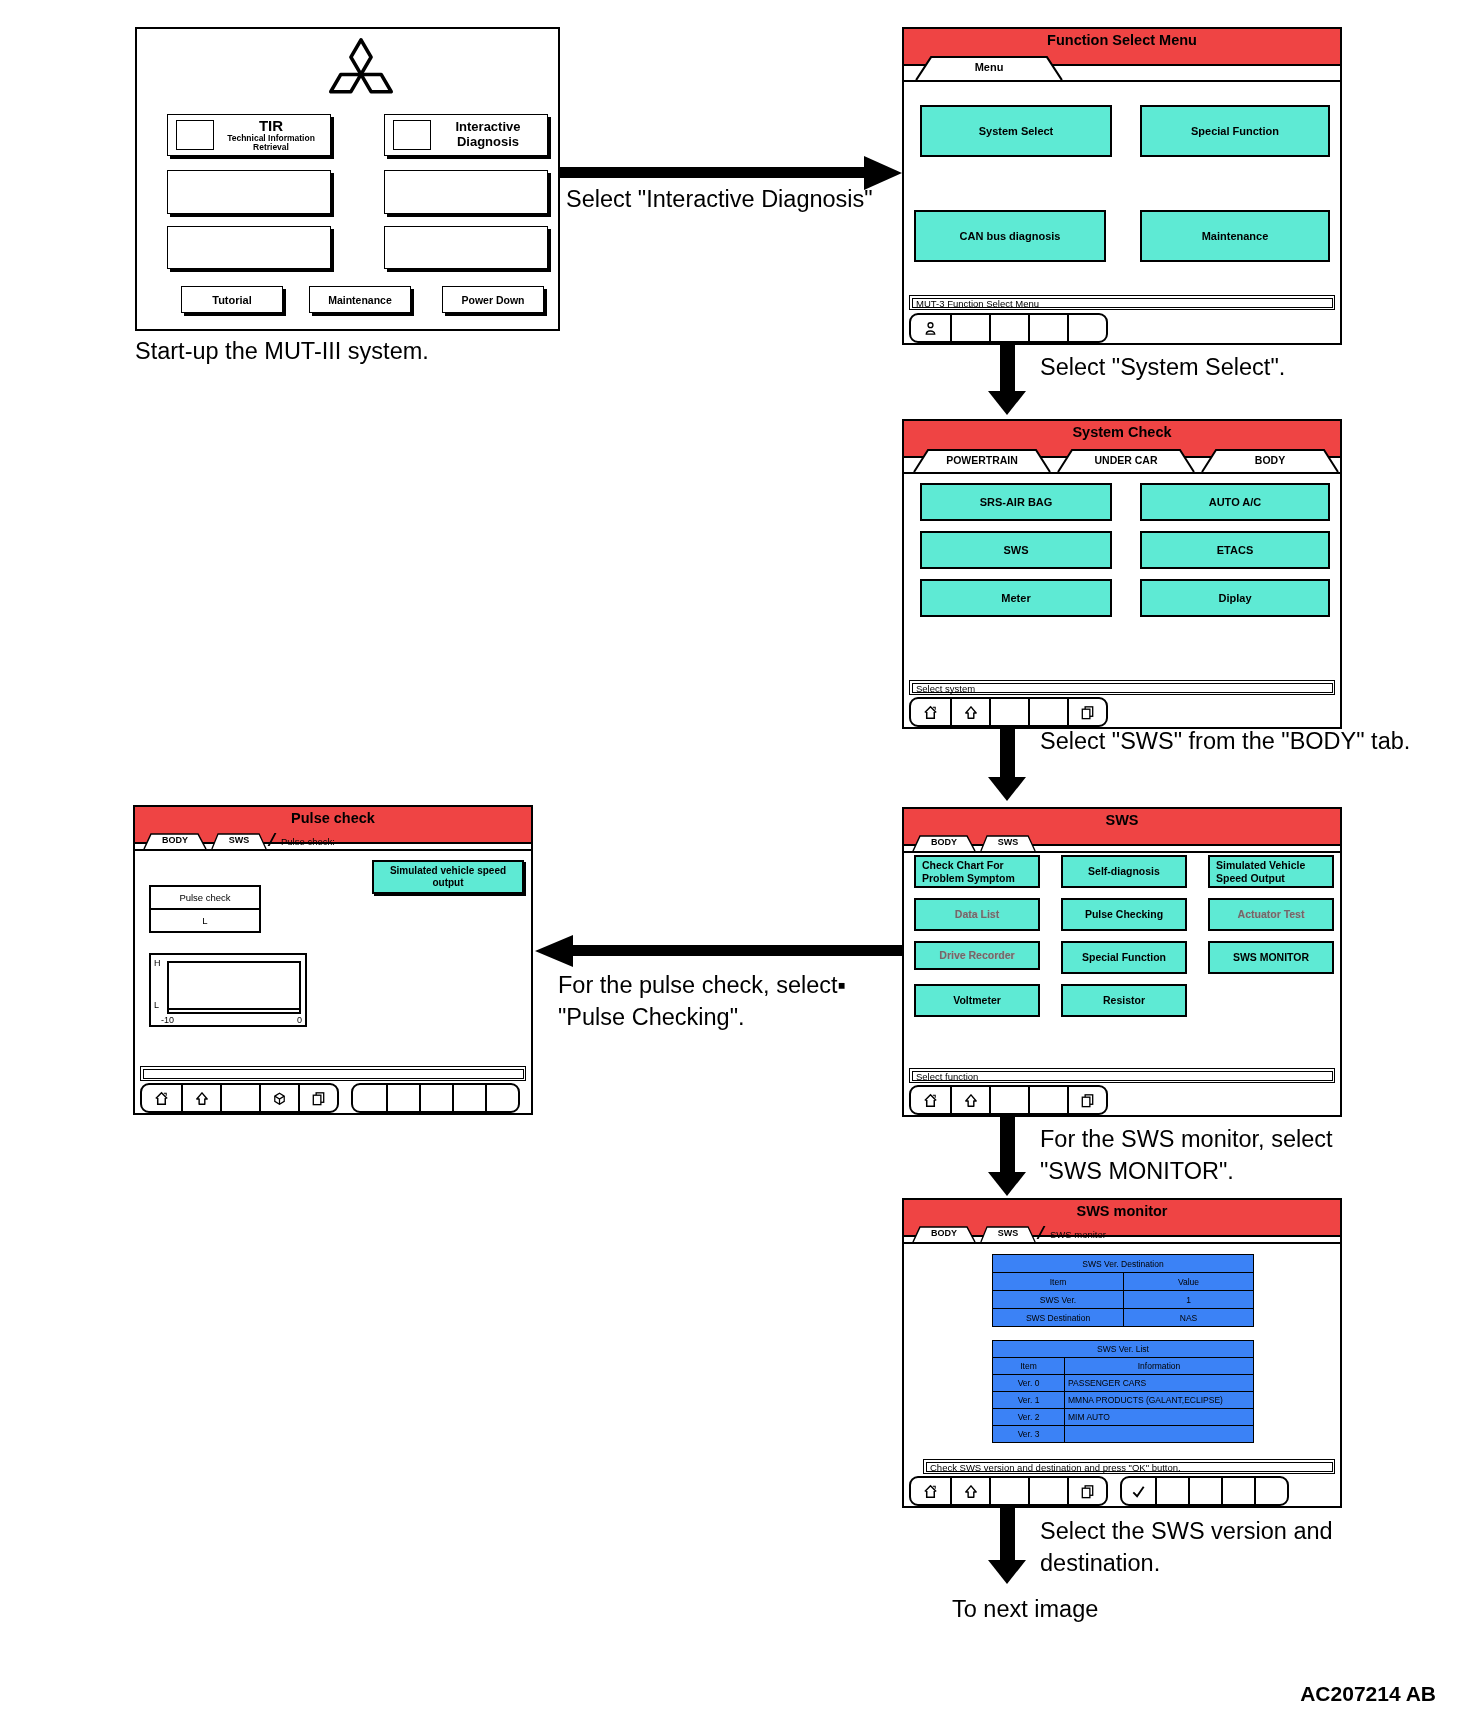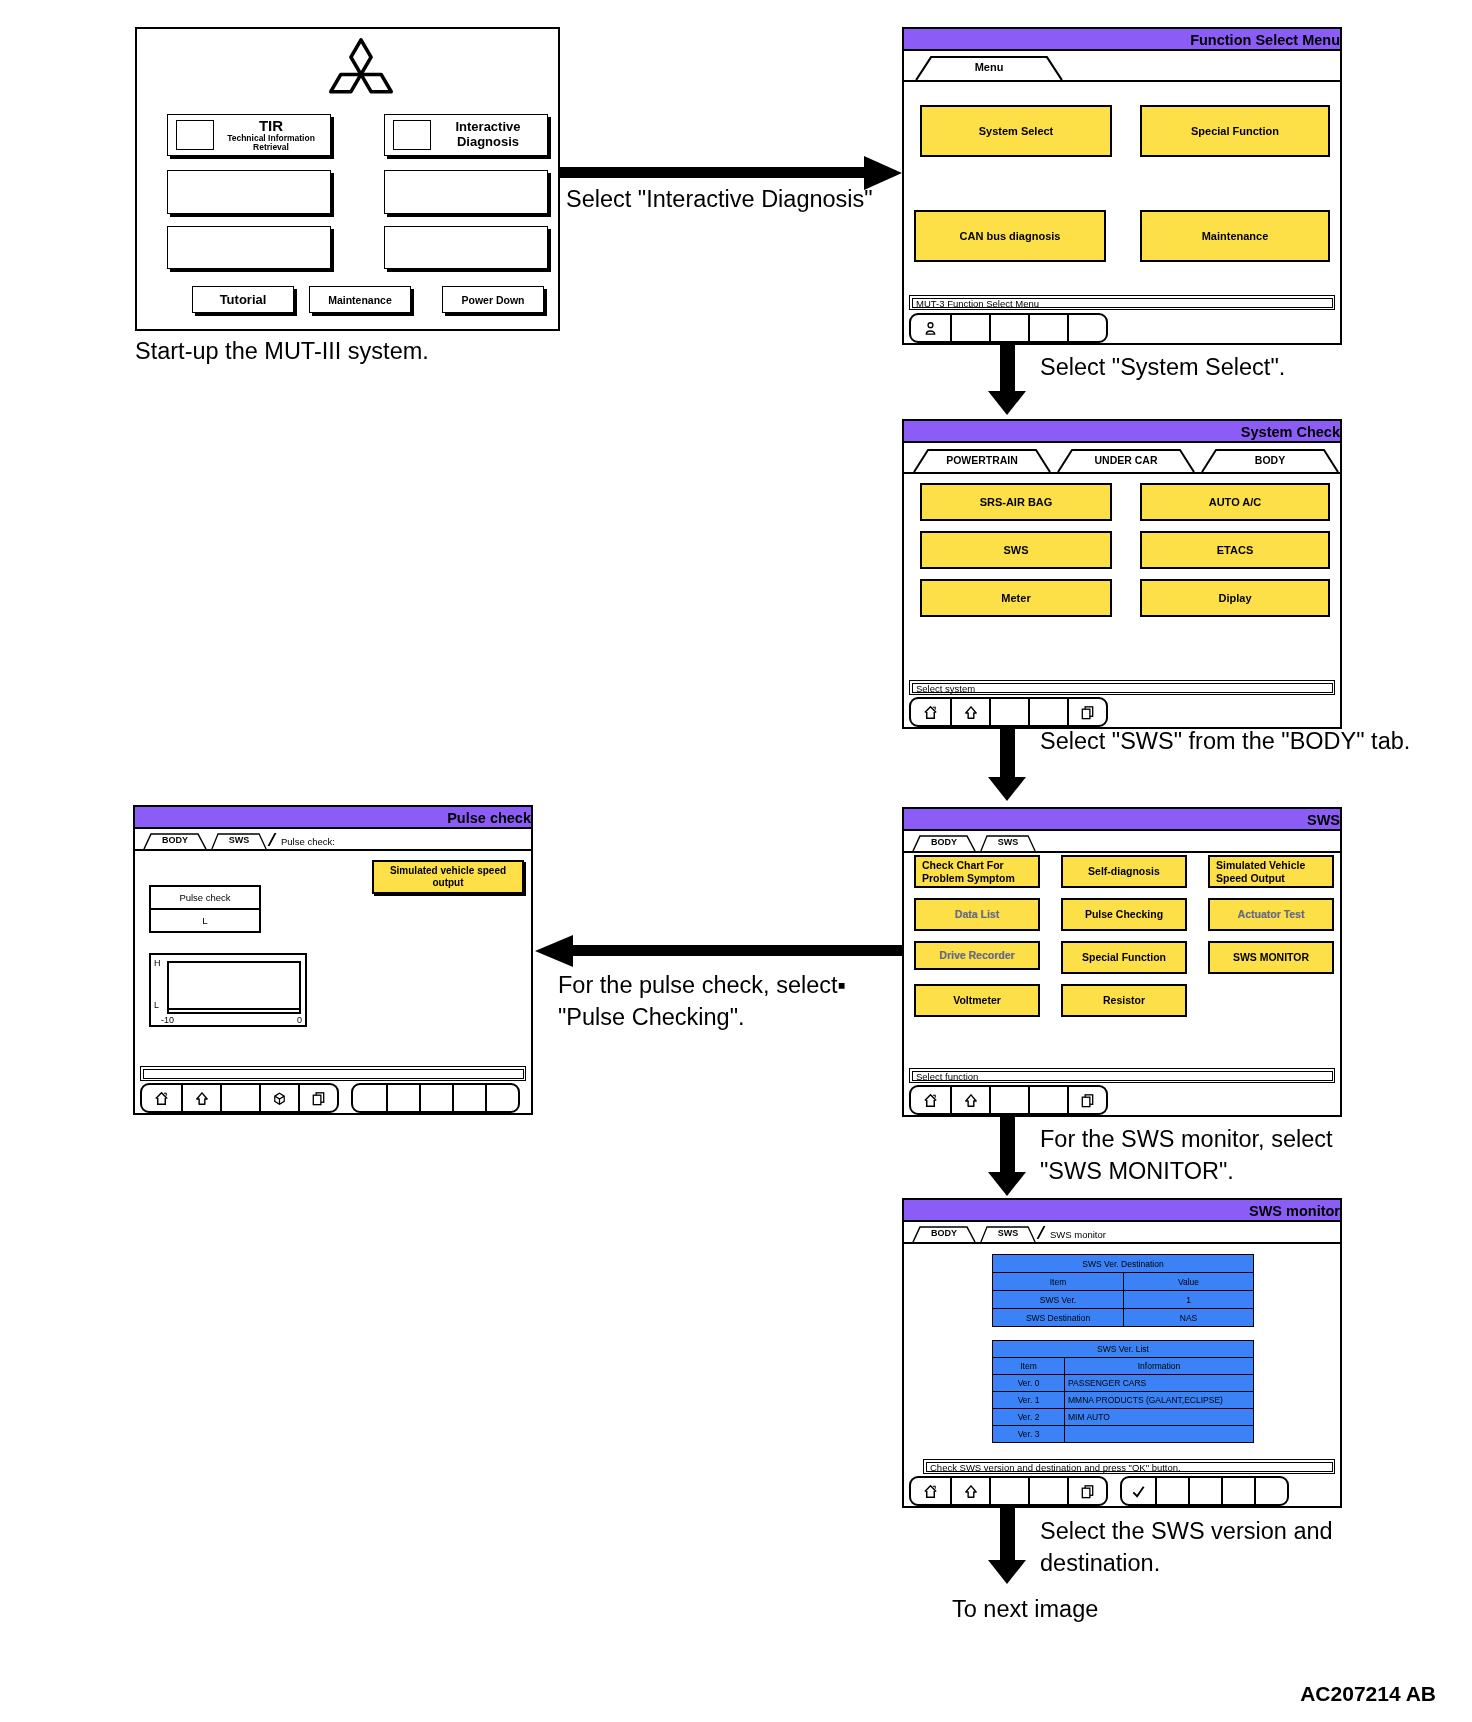"Function Select Menu" .title { background: #8b5cf6 -> #ef4444; height: 22px -> 37px; text-align: right -> center }
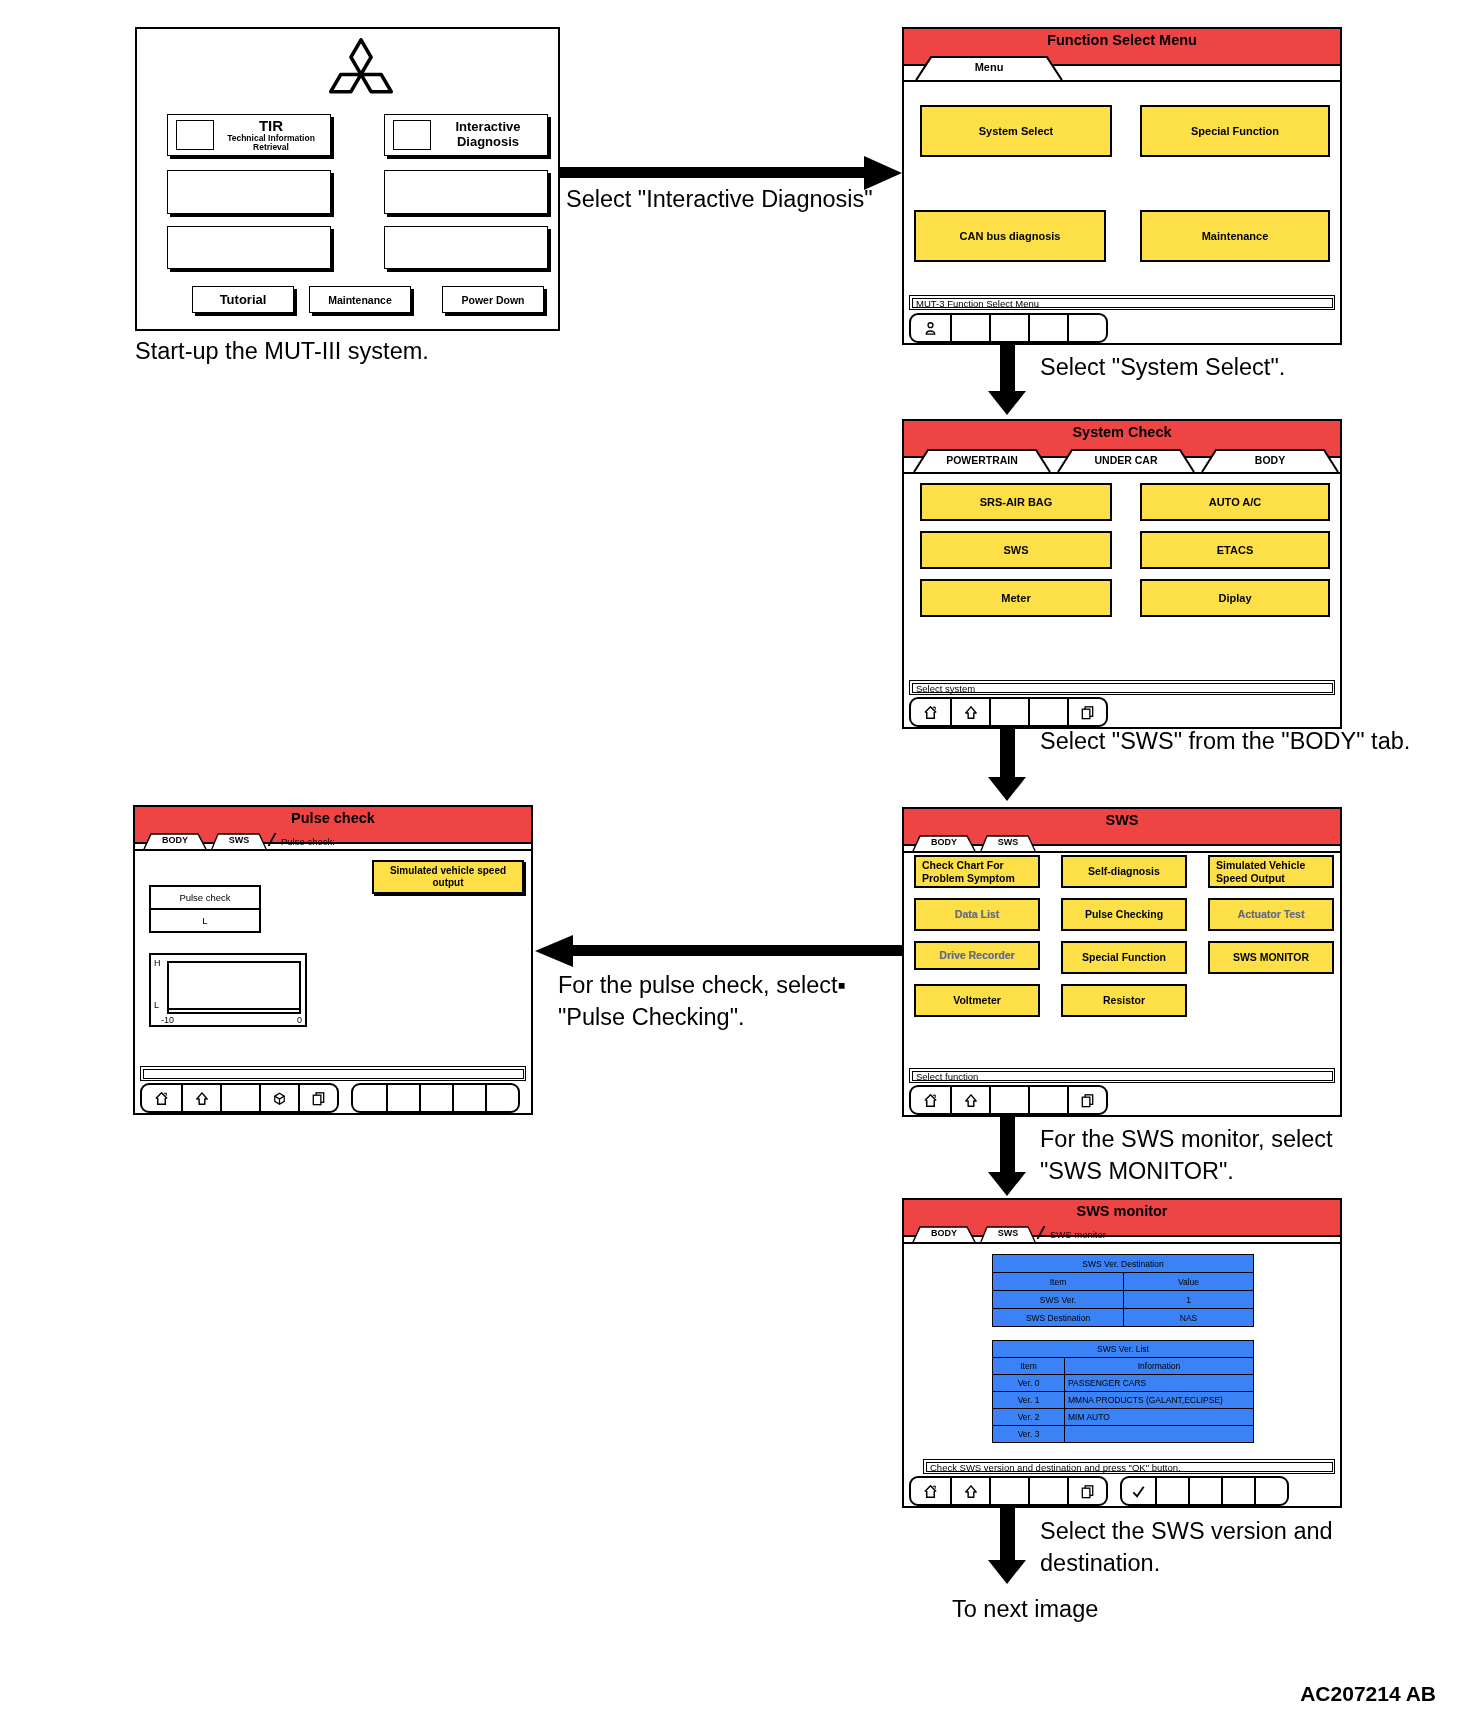"System Select" .btn { background: #fde047 -> #5eead4 }
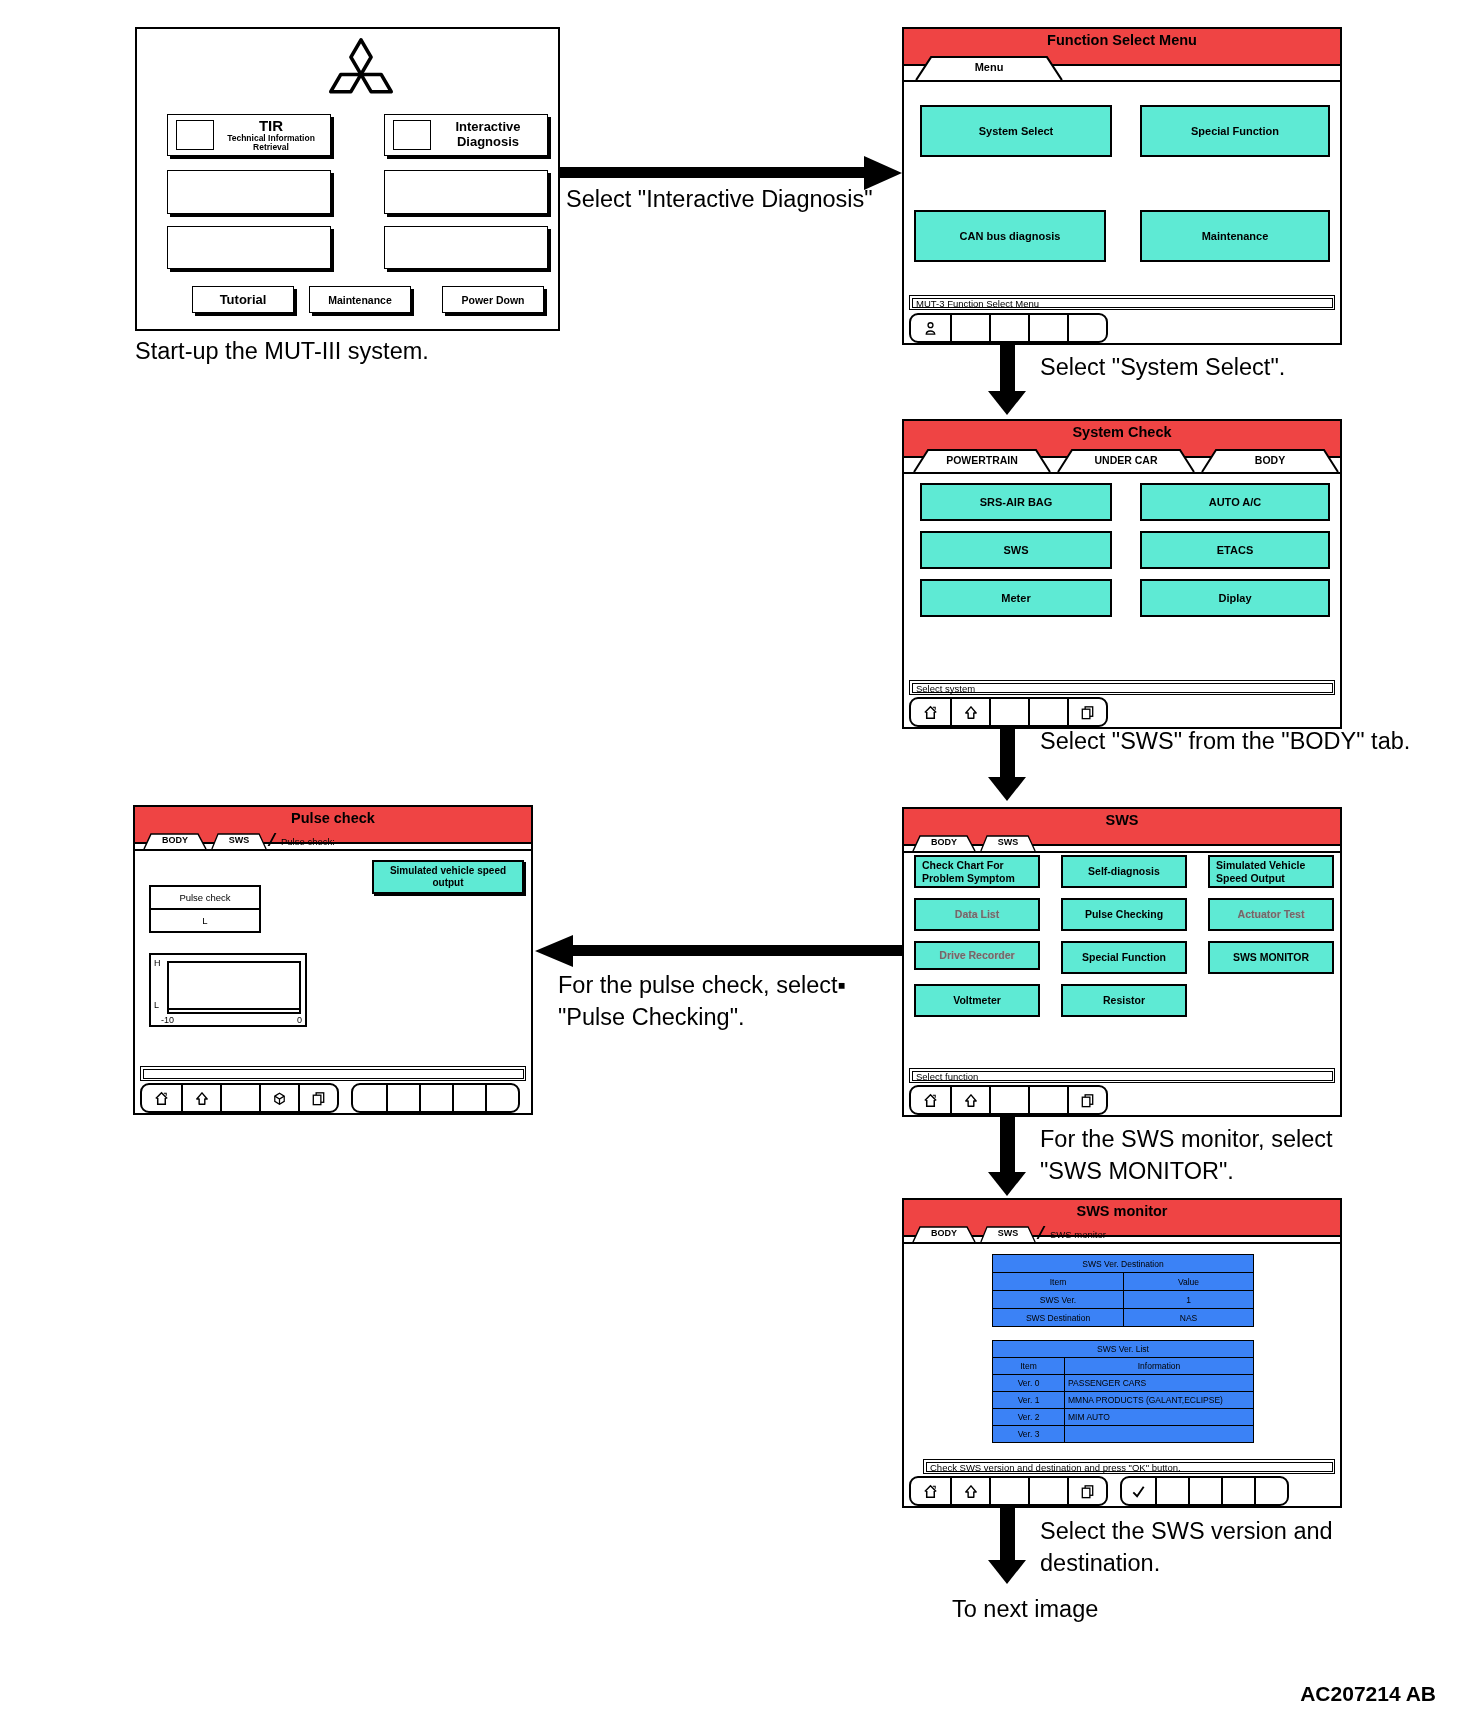"Tutorial" #su-tut { font-size: 13px -> 11px; left: 55px -> 44px }
